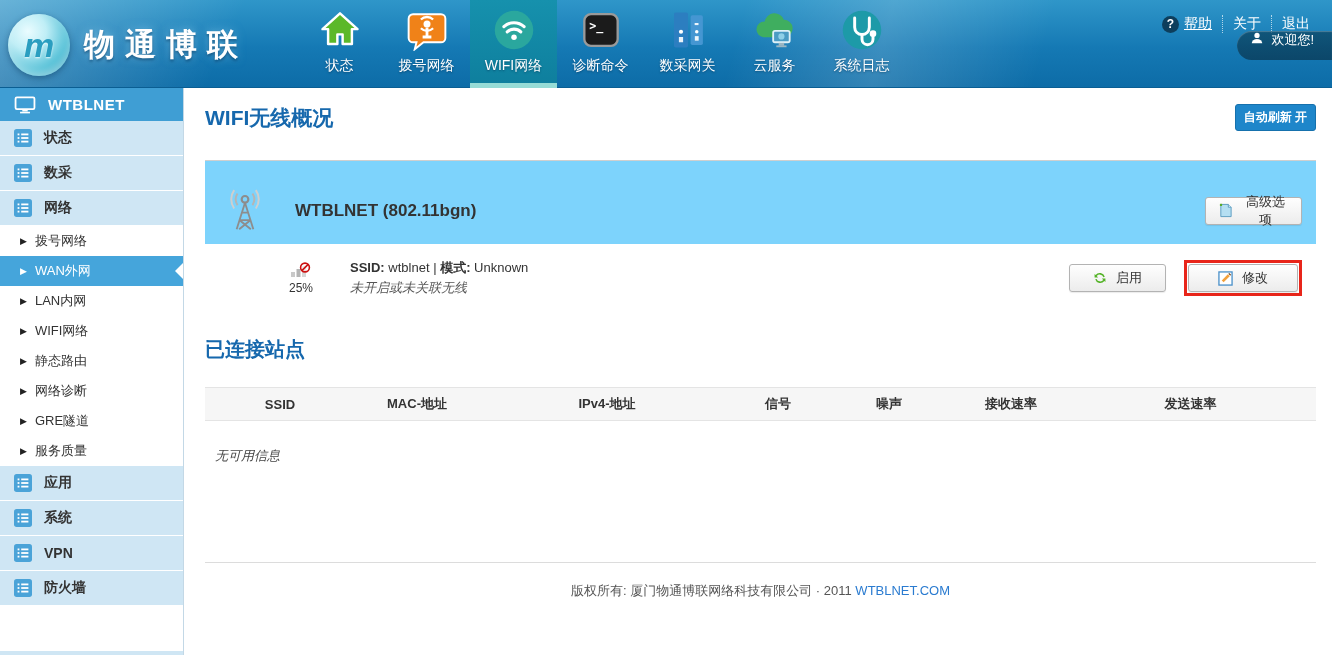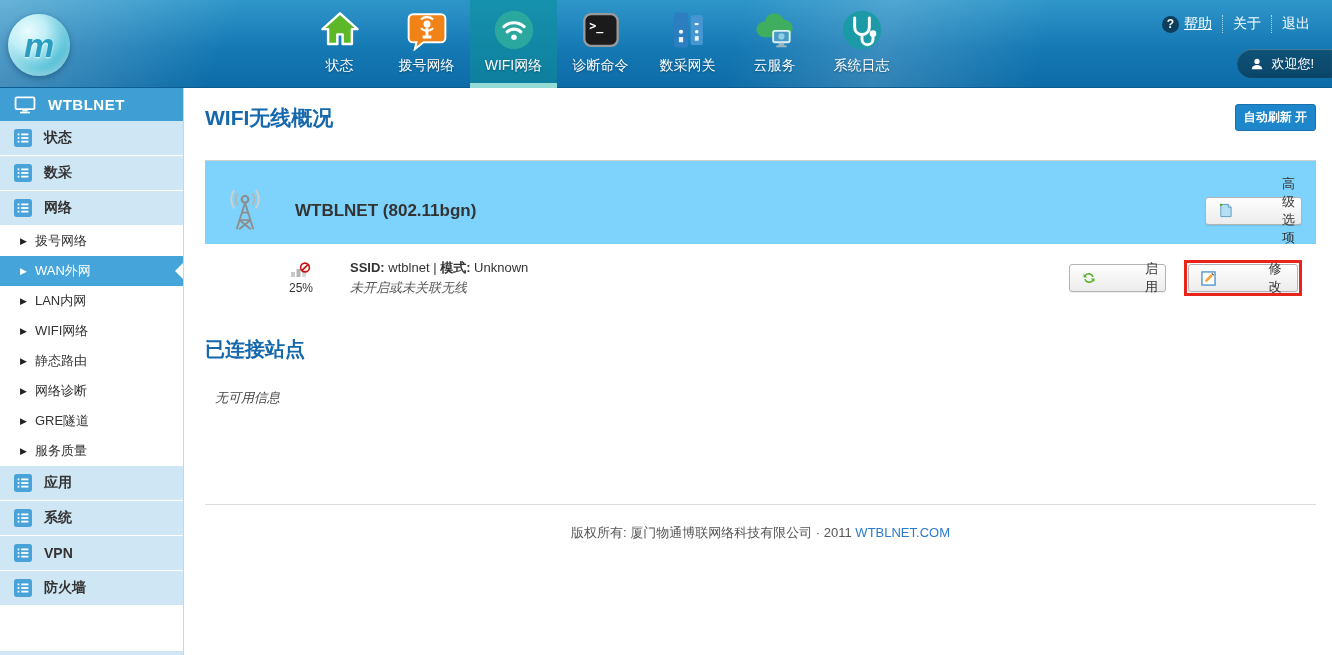"物通博联" span.logo-text { html: none -> <span>物通博联</span> }
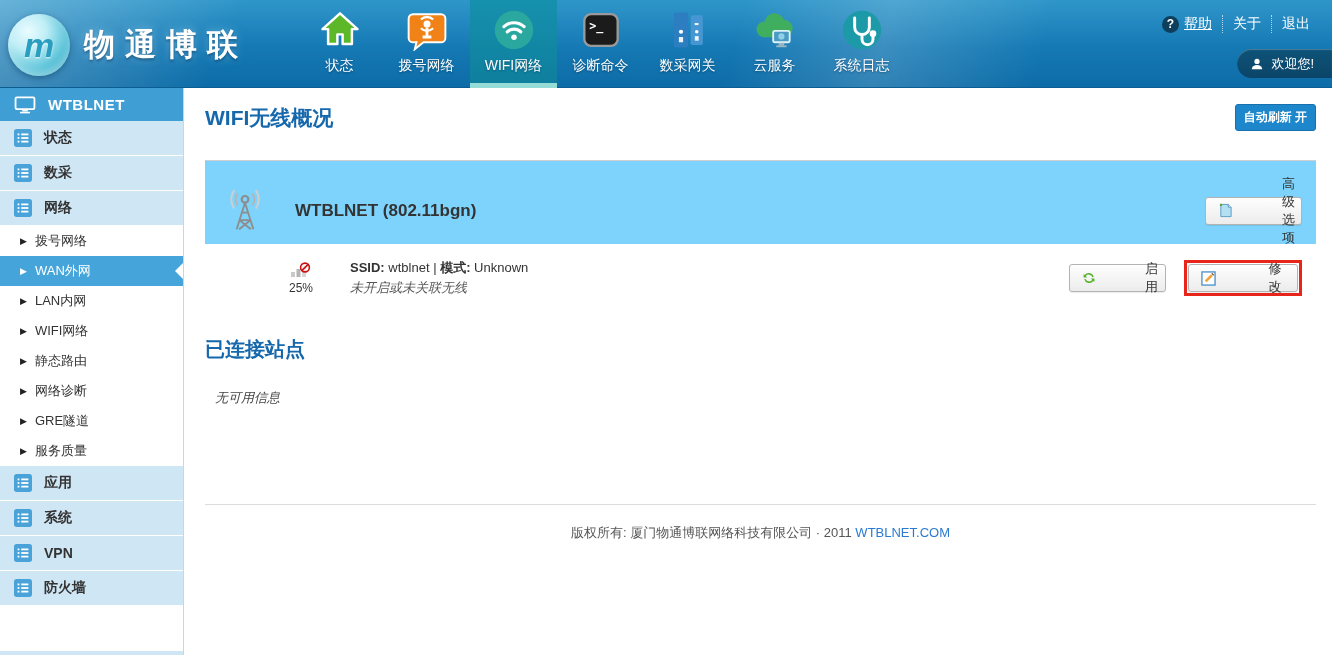"欢迎您!" .welcome-pill { align-items: center -> flex-start; top: 49px -> 31px }
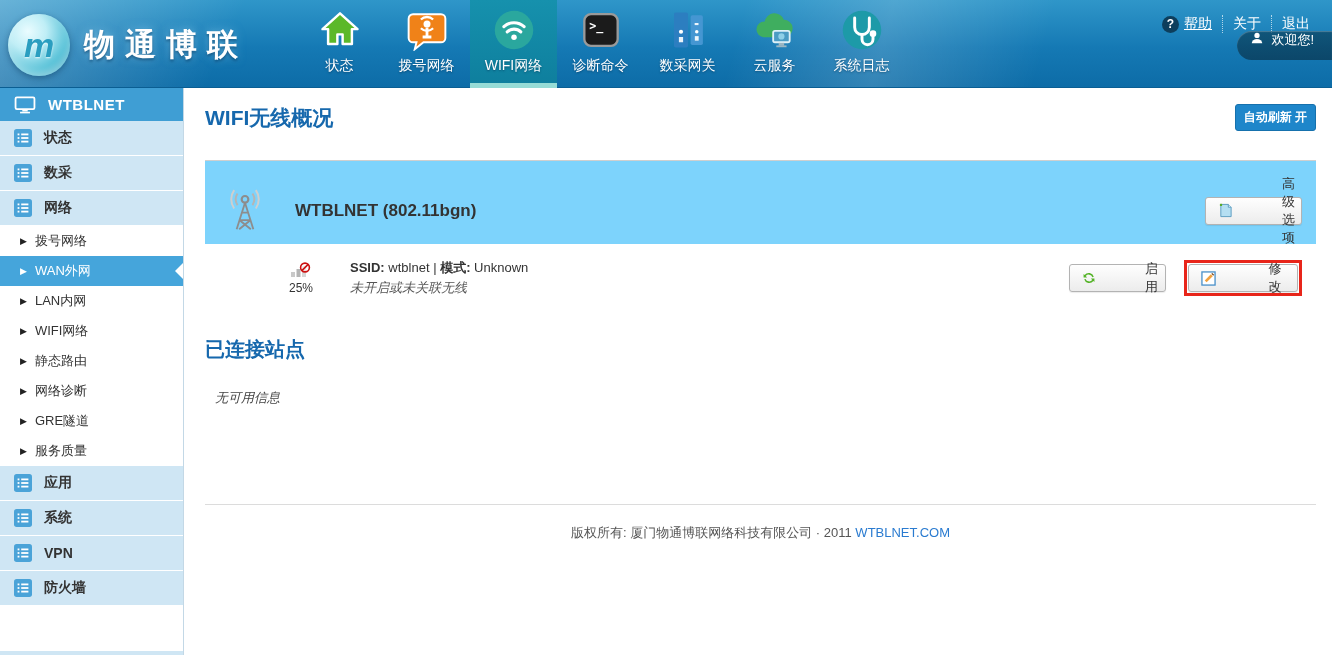"高级选项" .btn { gap: 40px -> none; justify-content: none -> center }
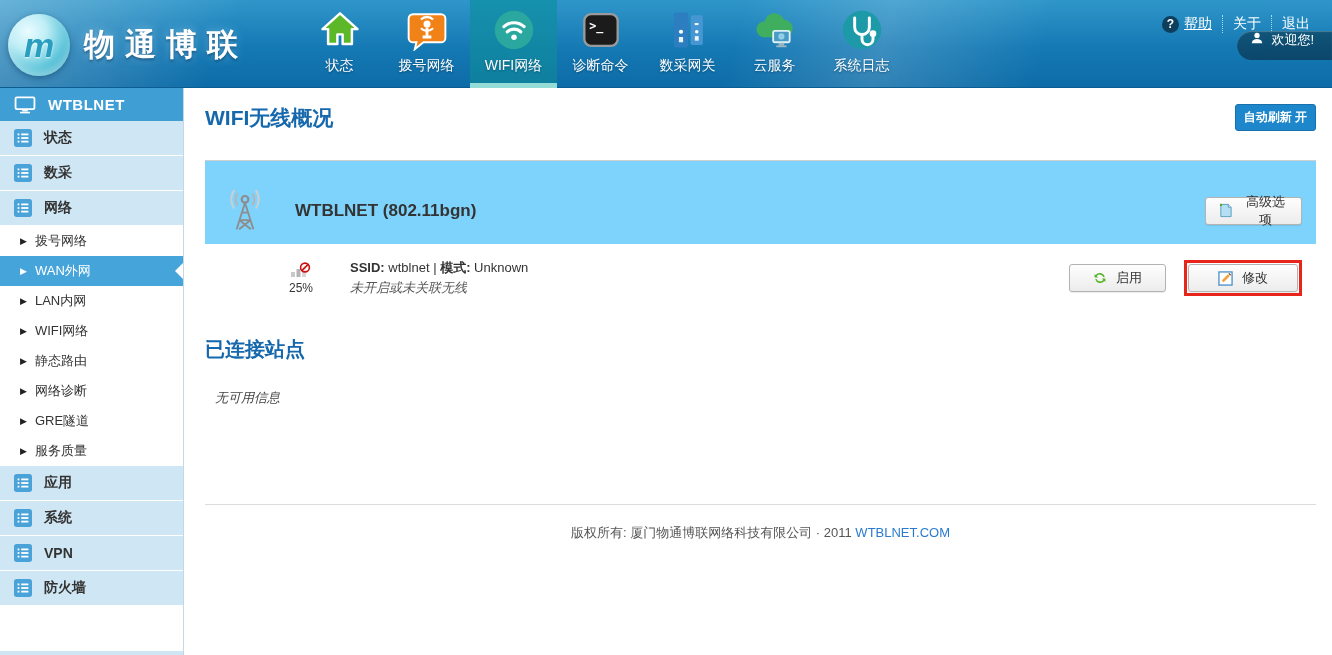"SSID" div.sta-table { html: none -> <div> <div>SSID</div> <div>MAC-地址</div> <div>IPv4-地址</div> <div>信号</div> <div>噪声</div> <div>接收速率</div> <div>发送速率</div> </div> }
